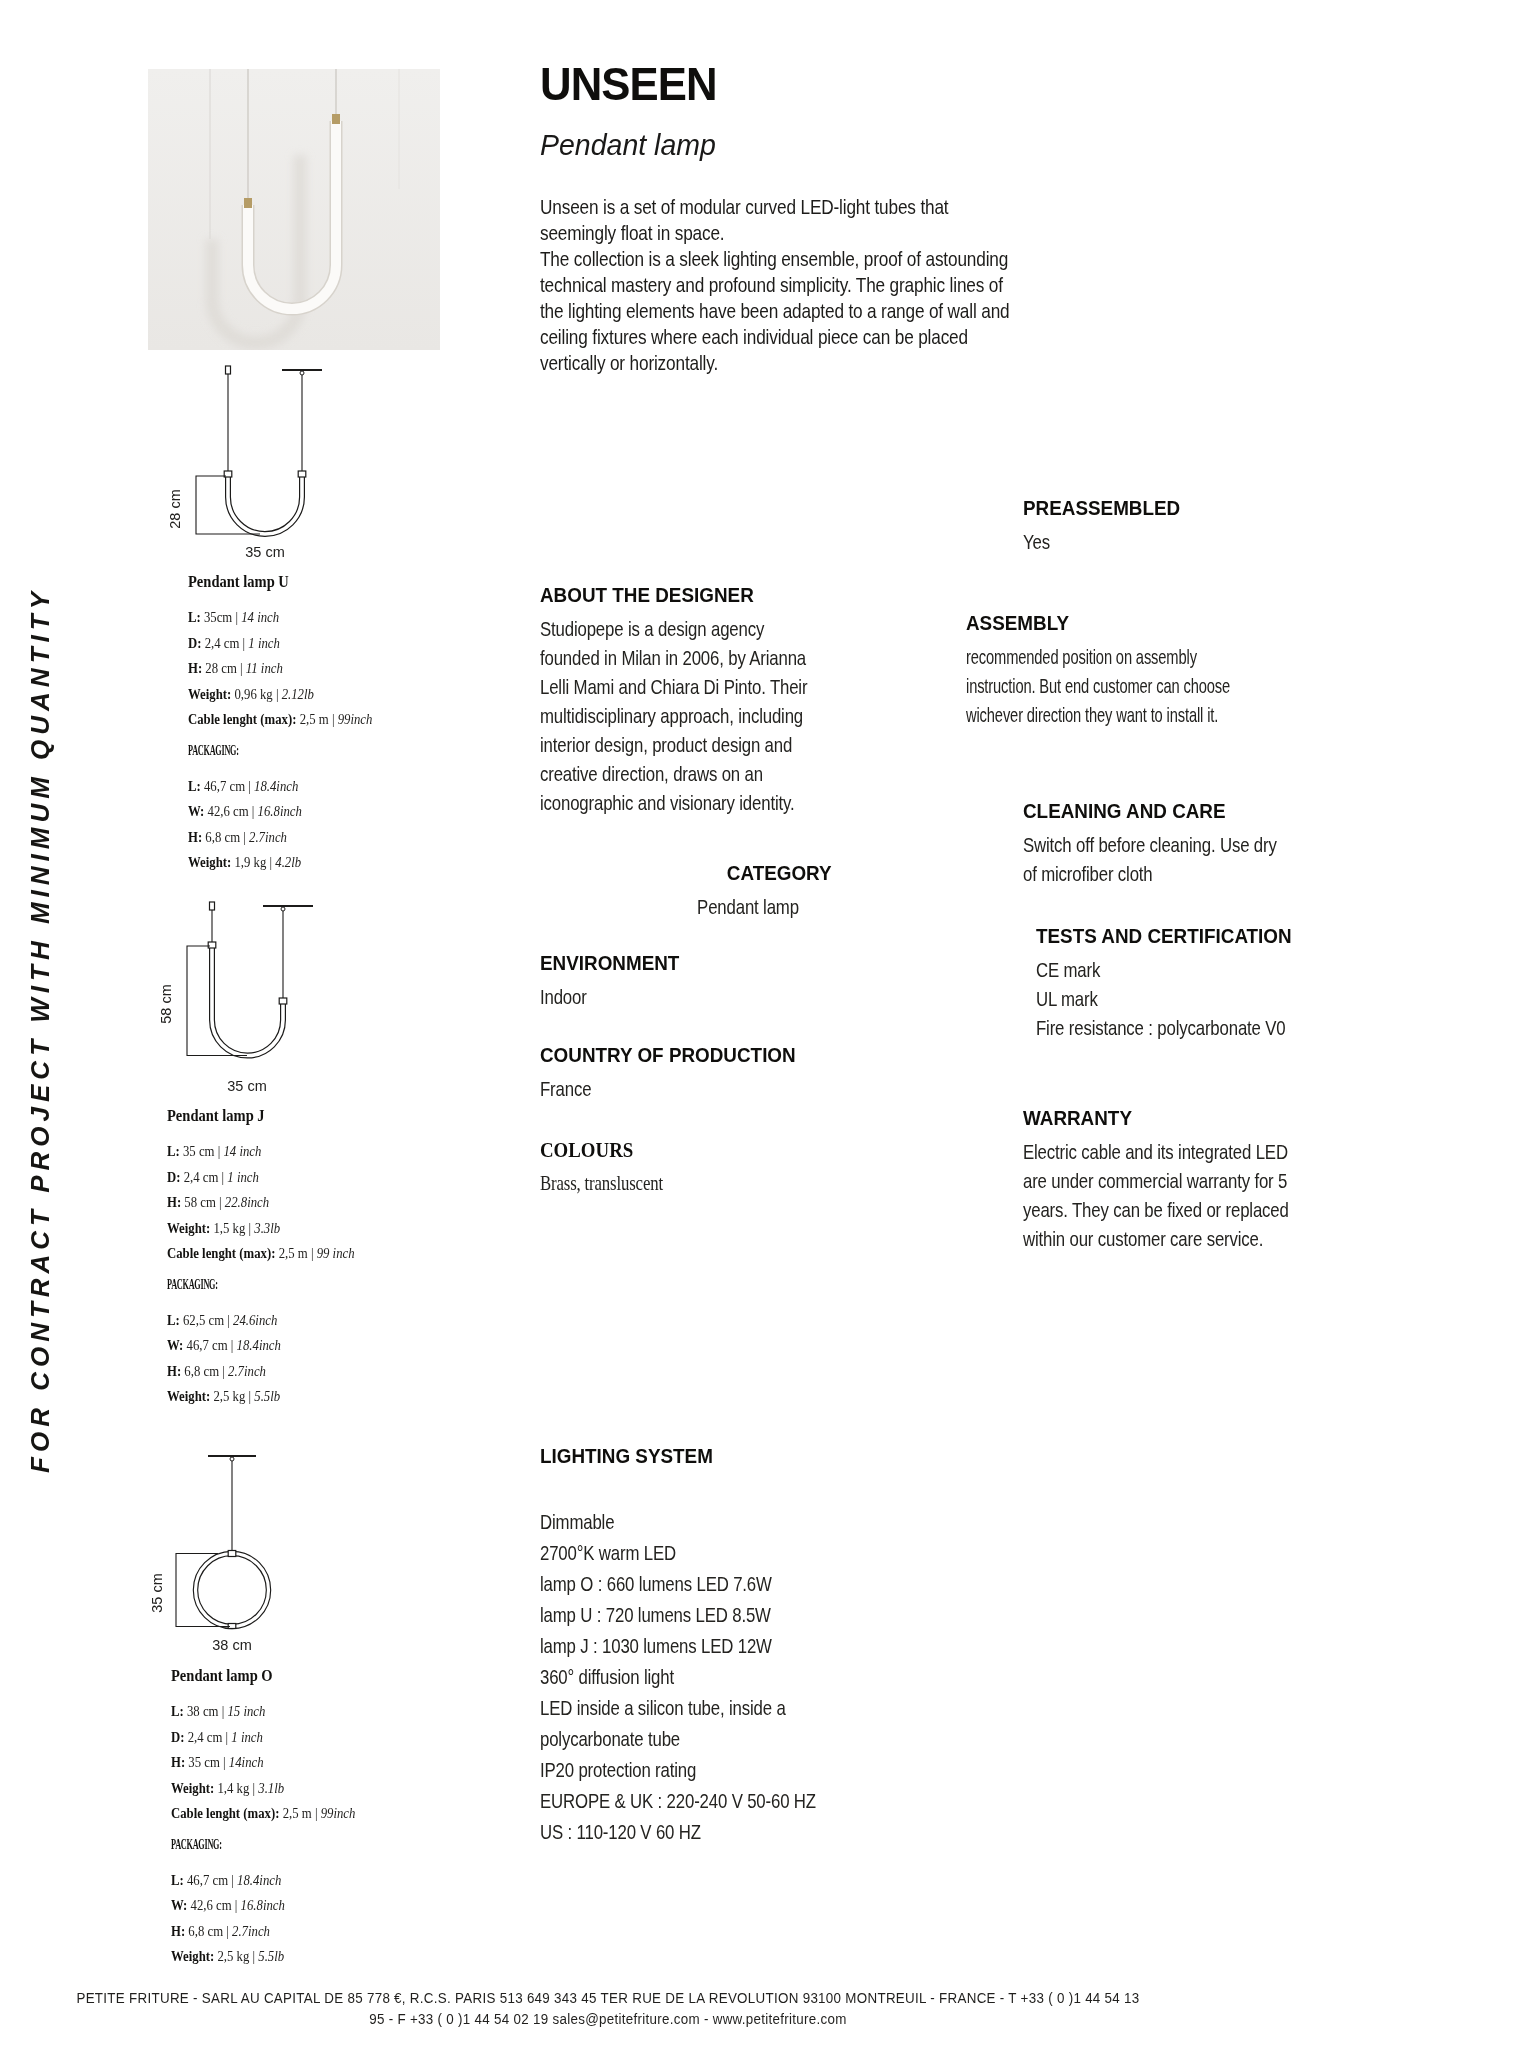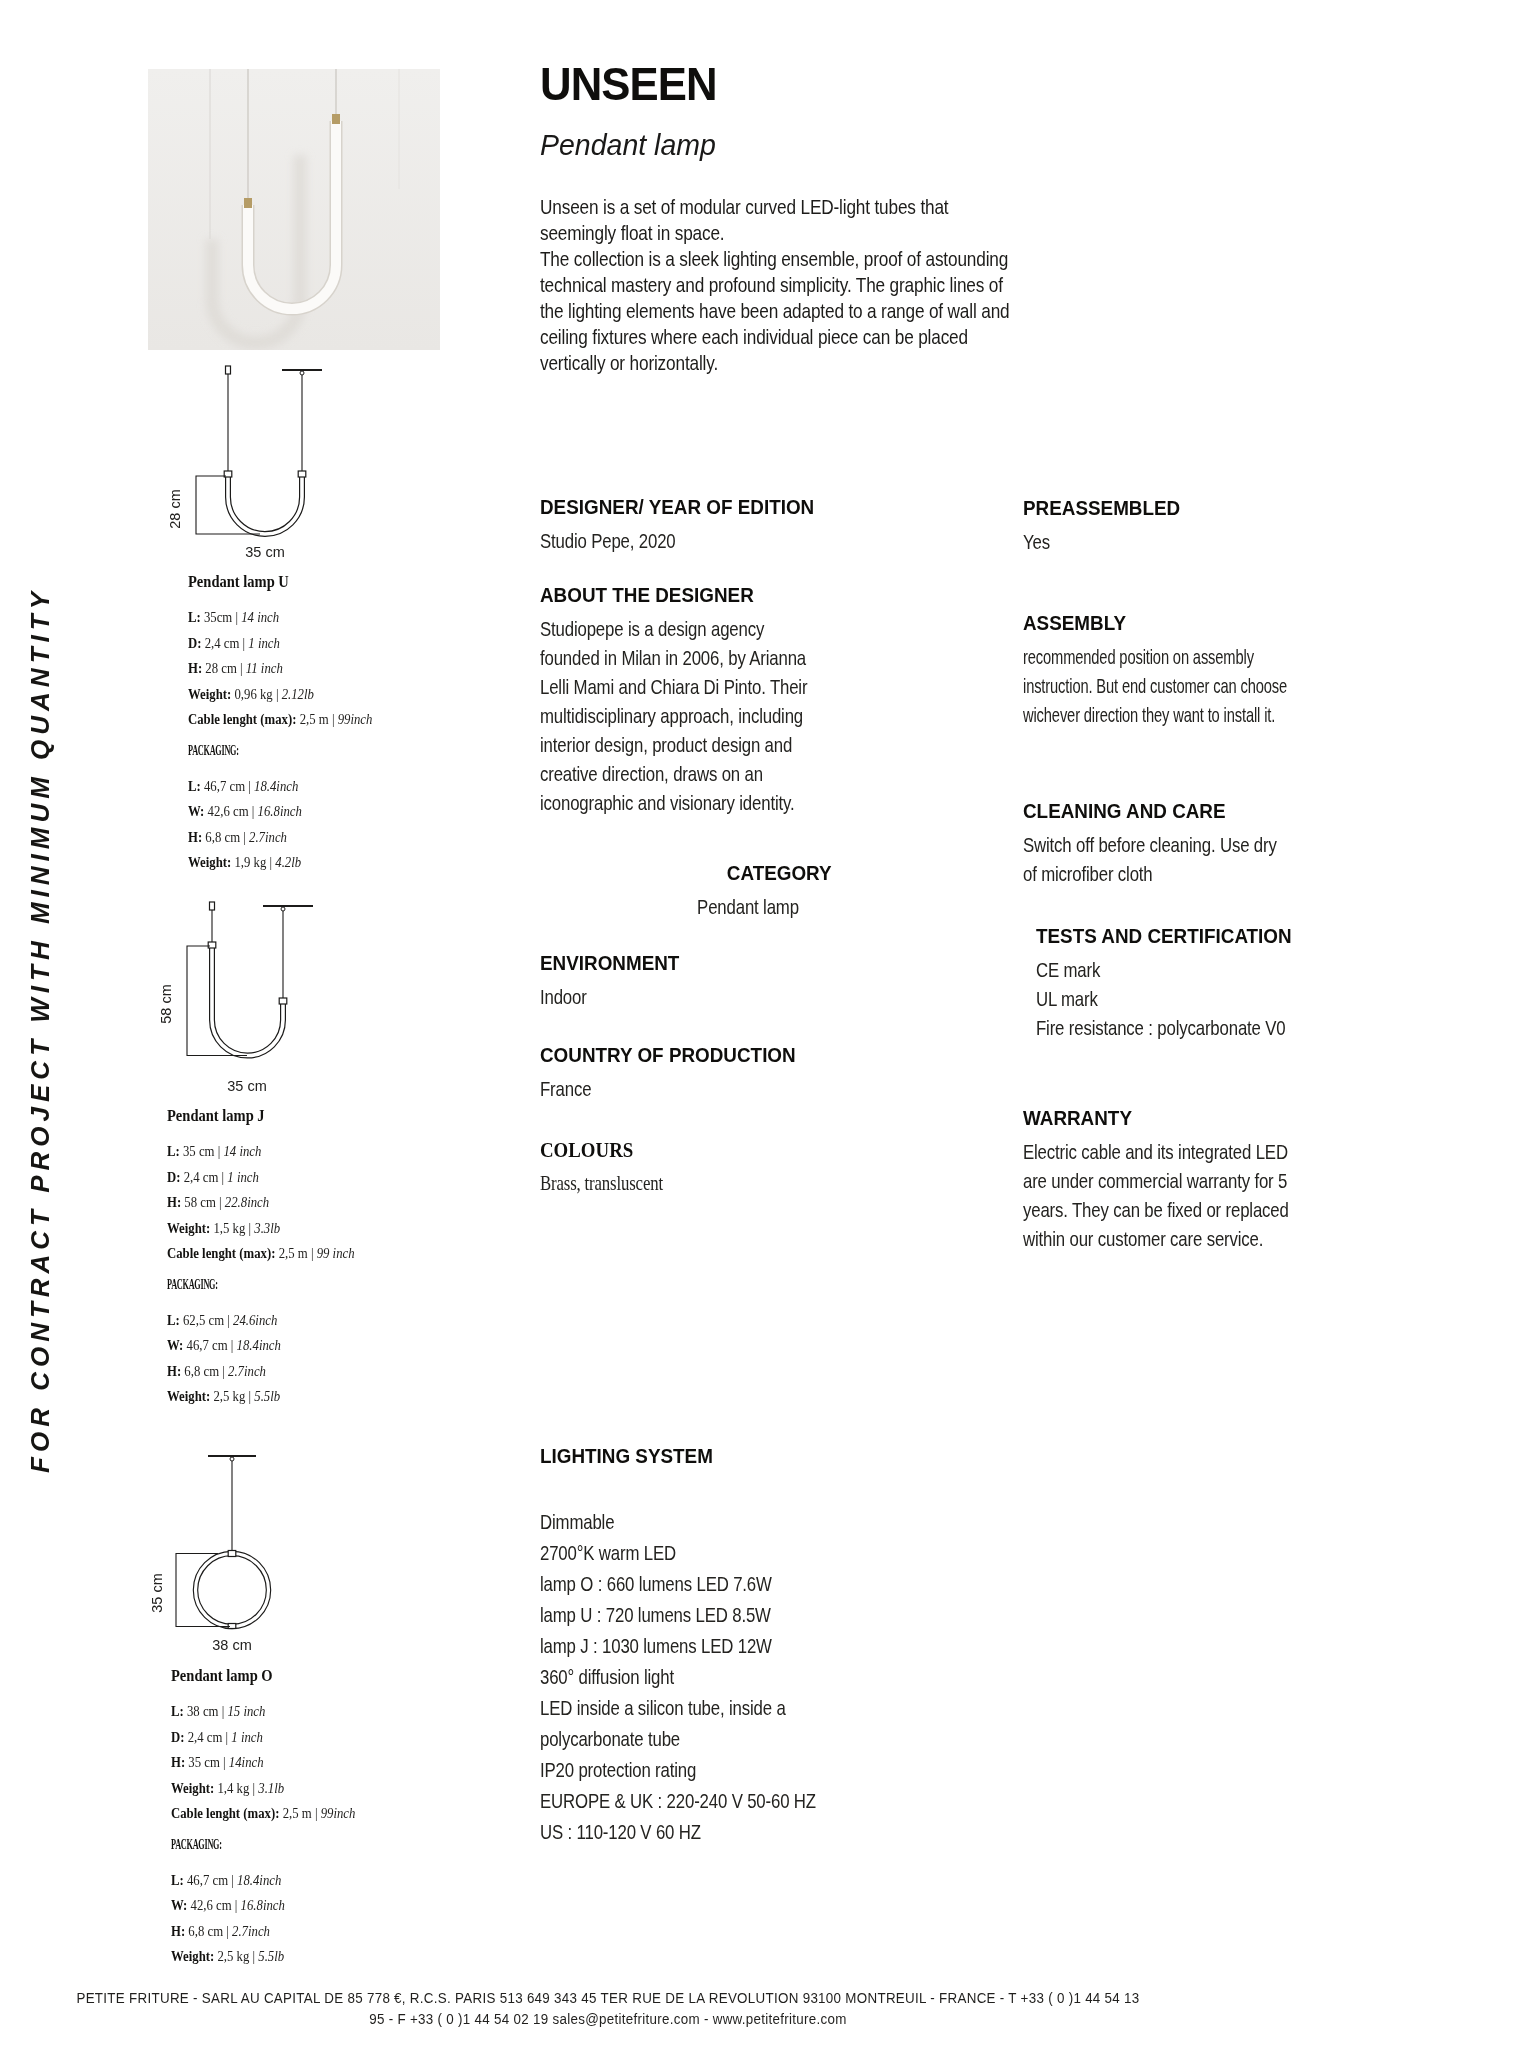"DESIGNER/ YEAR OF EDITION" div.sec { html: <div> <div>DESIGNER/ YEAR OF EDITION</div> <div>Studio Pepe, 2020</div> </div> -> none }
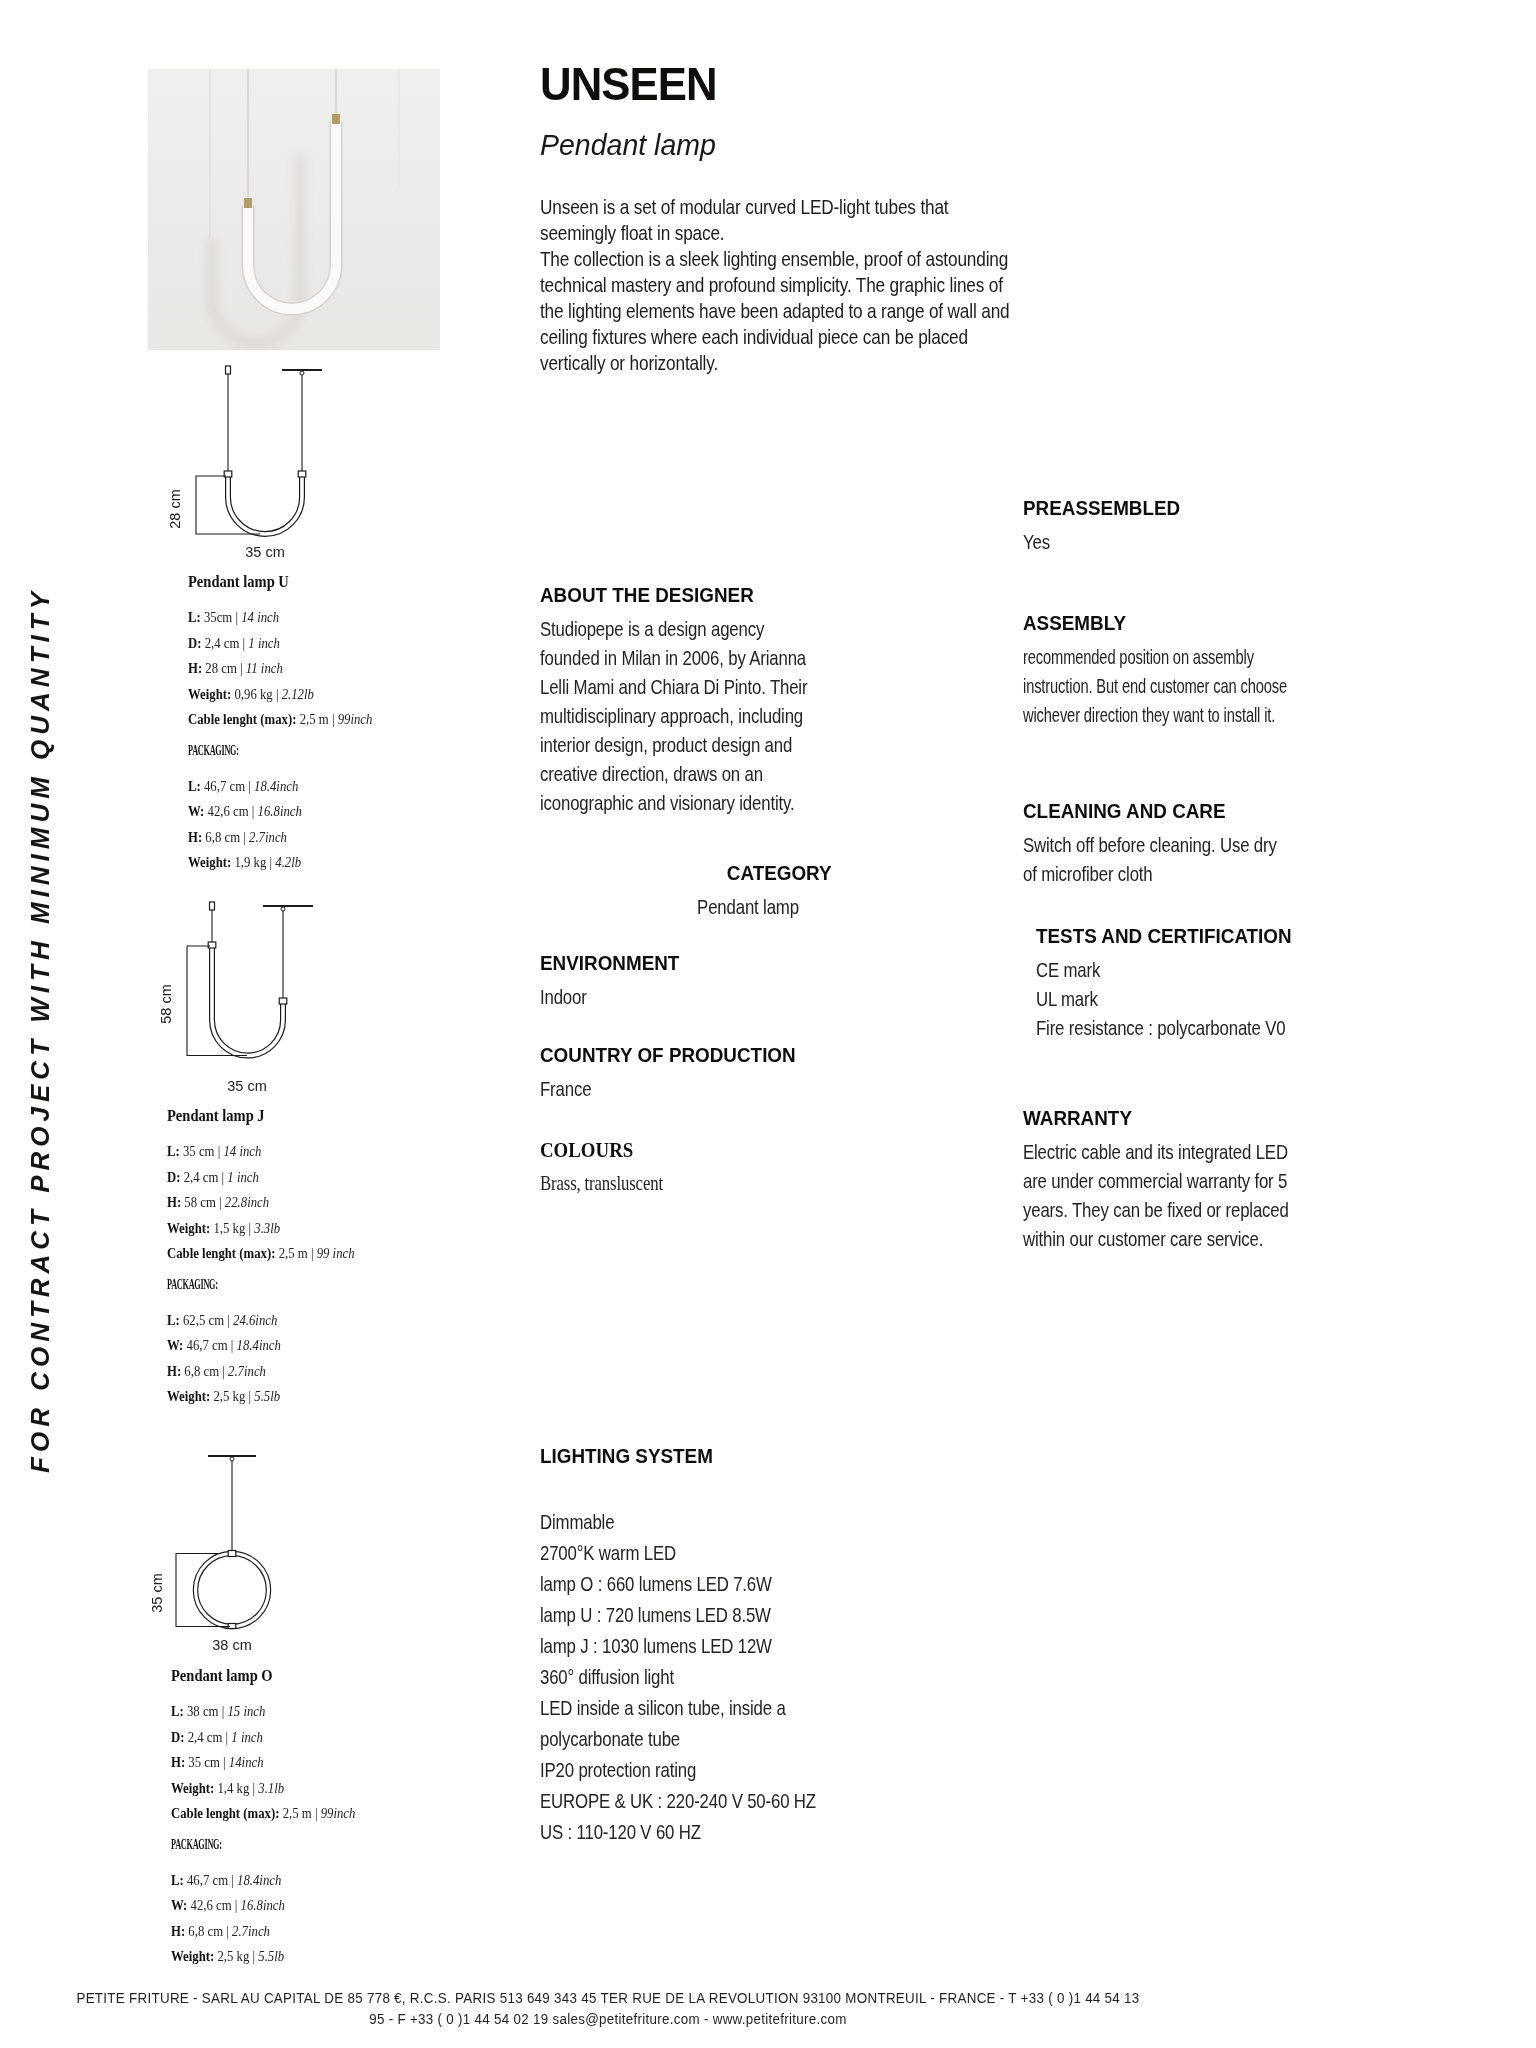"ASSEMBLY" div.sec { left: 1023px -> 966px }
